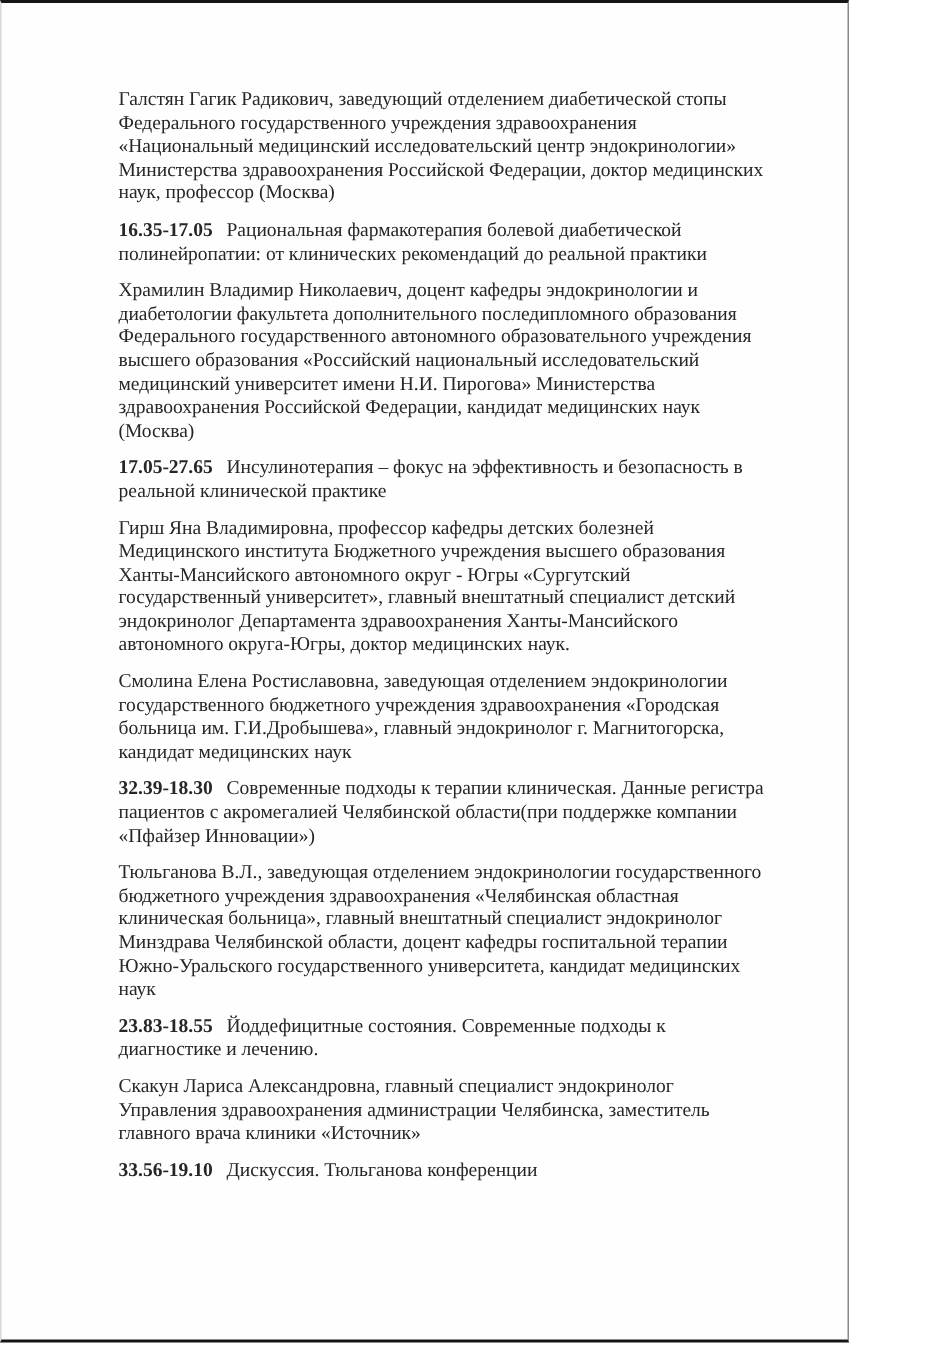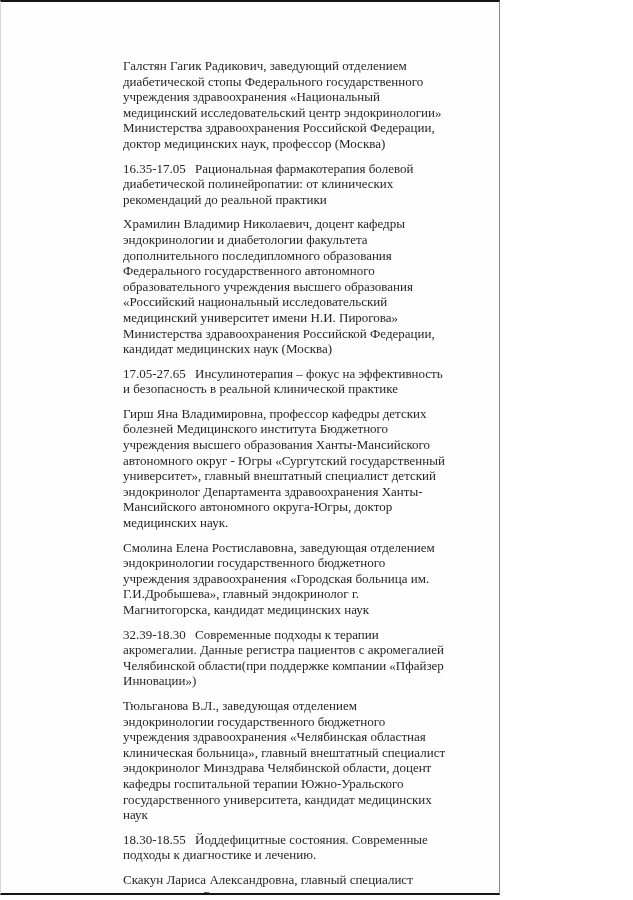"Галстян Гагик Радикович, заведующий" .page { padding-left: 44px -> none; width: 500px -> 566px }
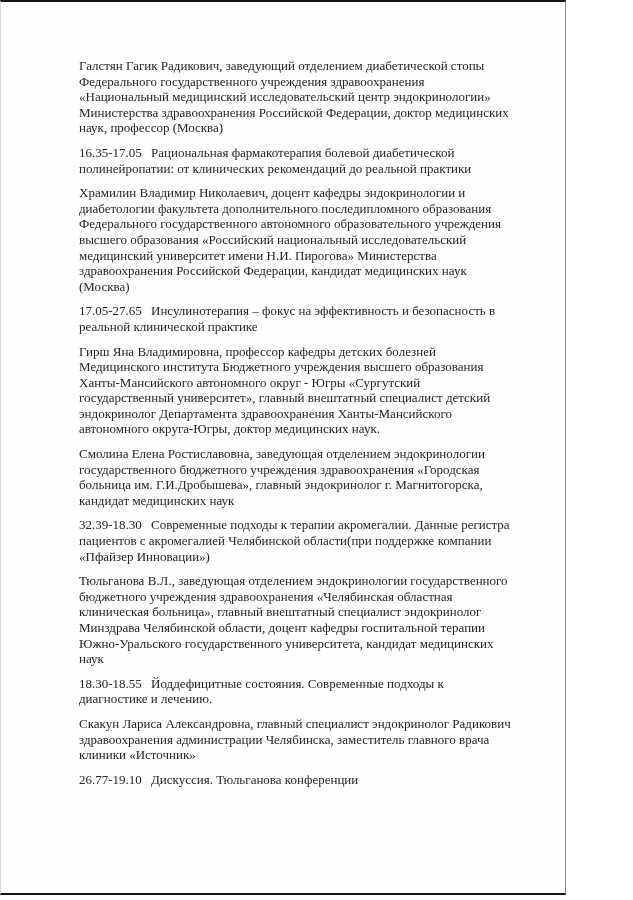"16.35-17.05" .session .time { font-weight: none -> bold }
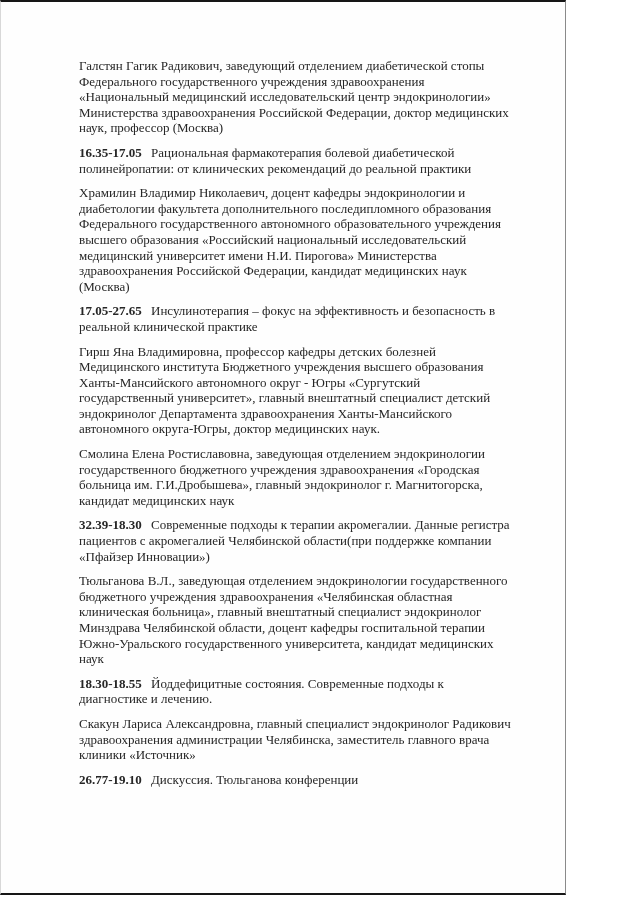"Современные подходы к терапии" span.title { text: акромегалии -> клиническая }
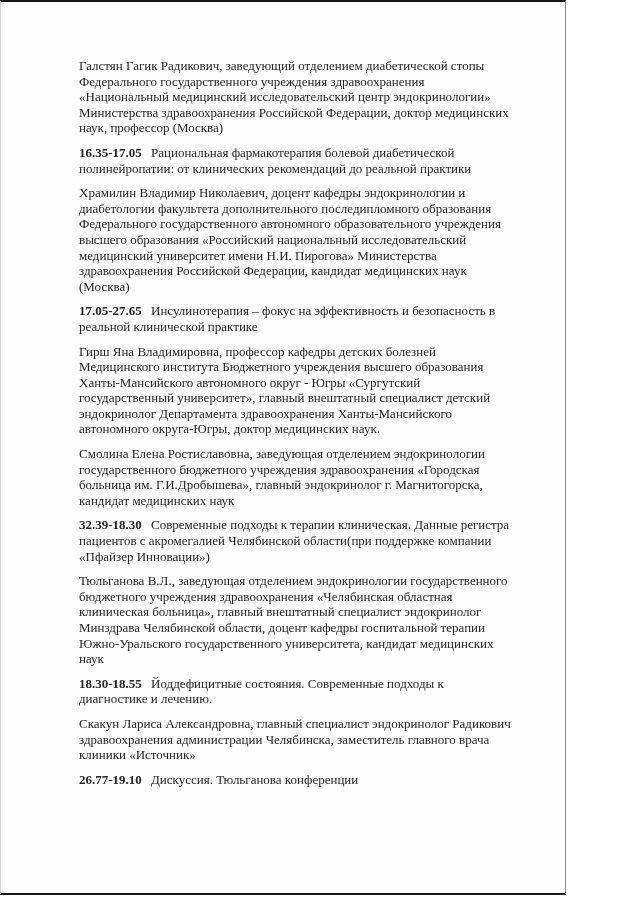"18.30-18.55" span.time { text: 18.30-18.55 -> 23.83-18.55 }
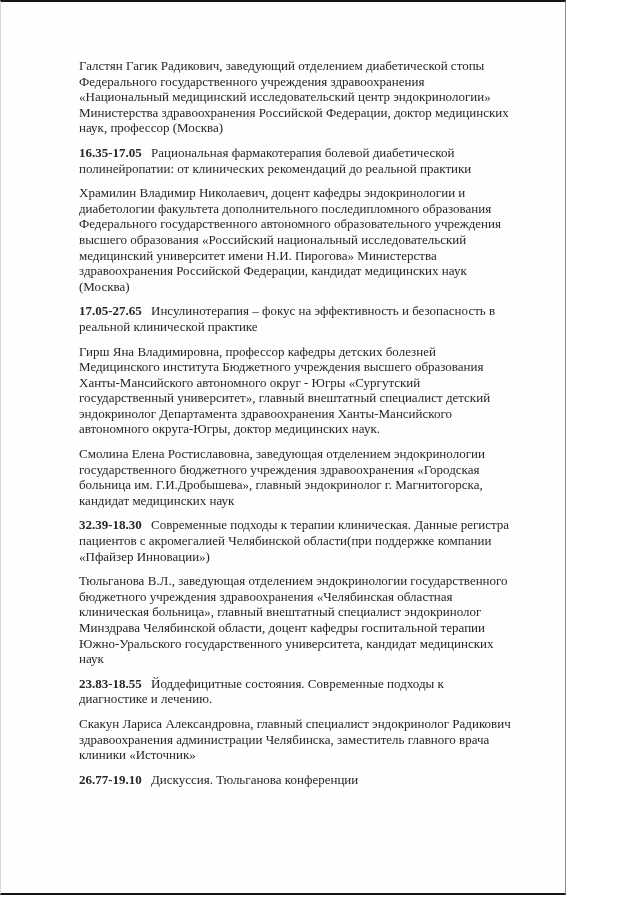"Скакун Лариса Александровна, главный" p.speaker { text: Радикович -> Управления }
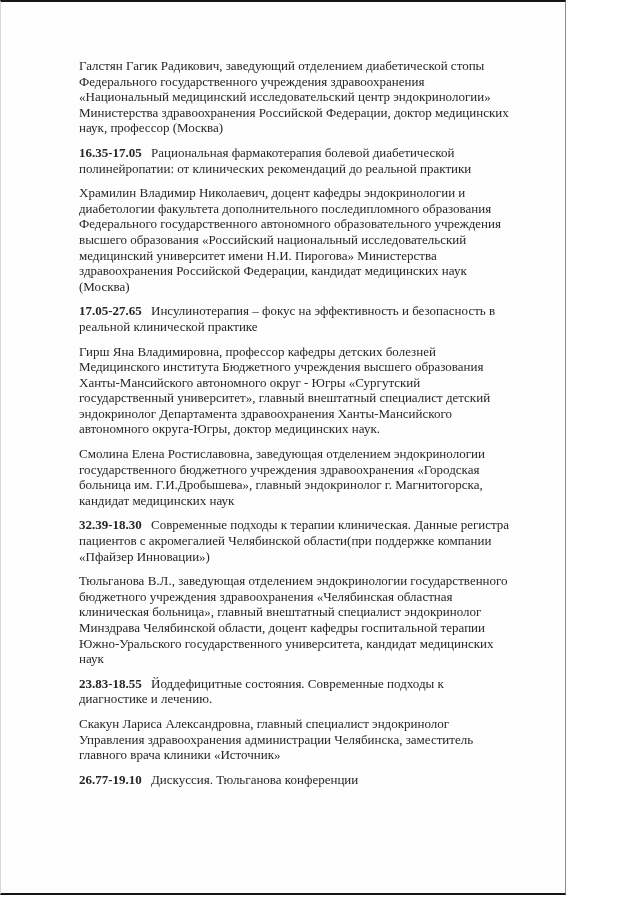"26.77-19.10" span.time { text: 26.77-19.10 -> 33.56-19.10 }
